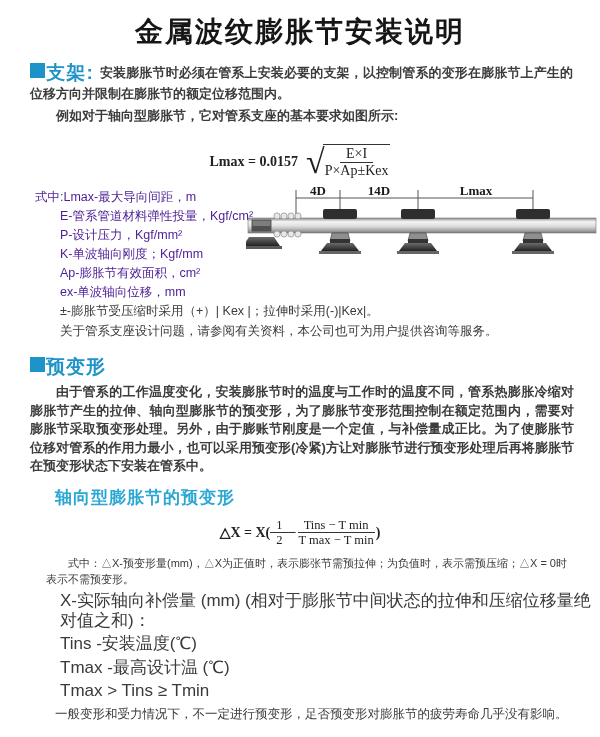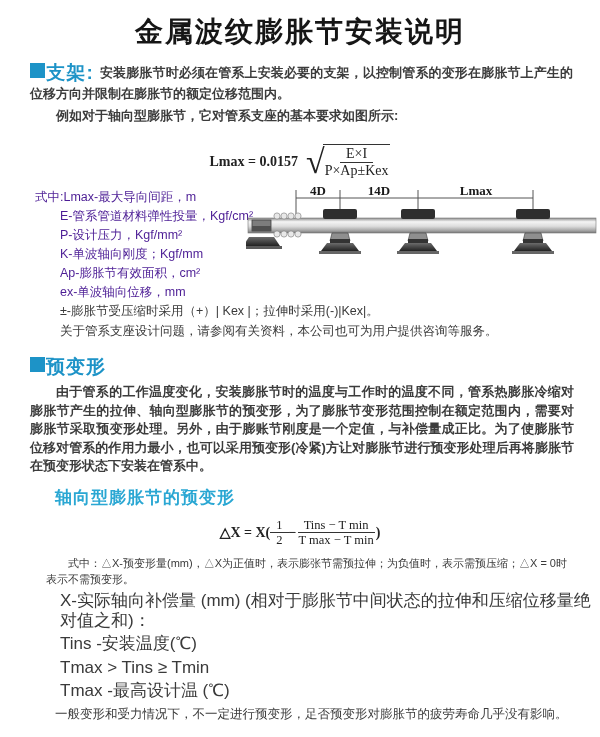"Tmax > Tins ≥ Tmin" div.d-line { order: before "Tmax -最高设计温 (℃)" -> after "Tmax -最高设计温 (℃)" }
